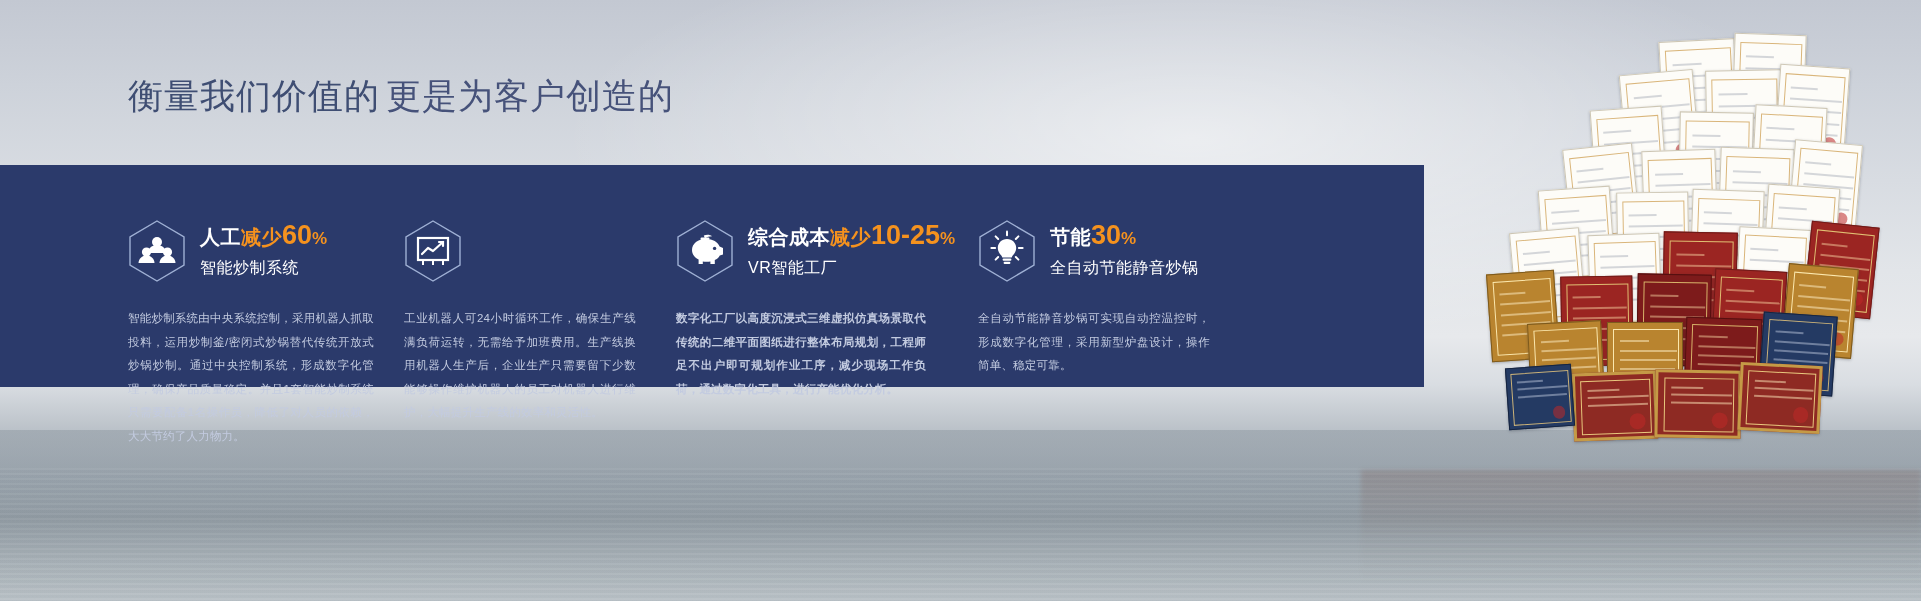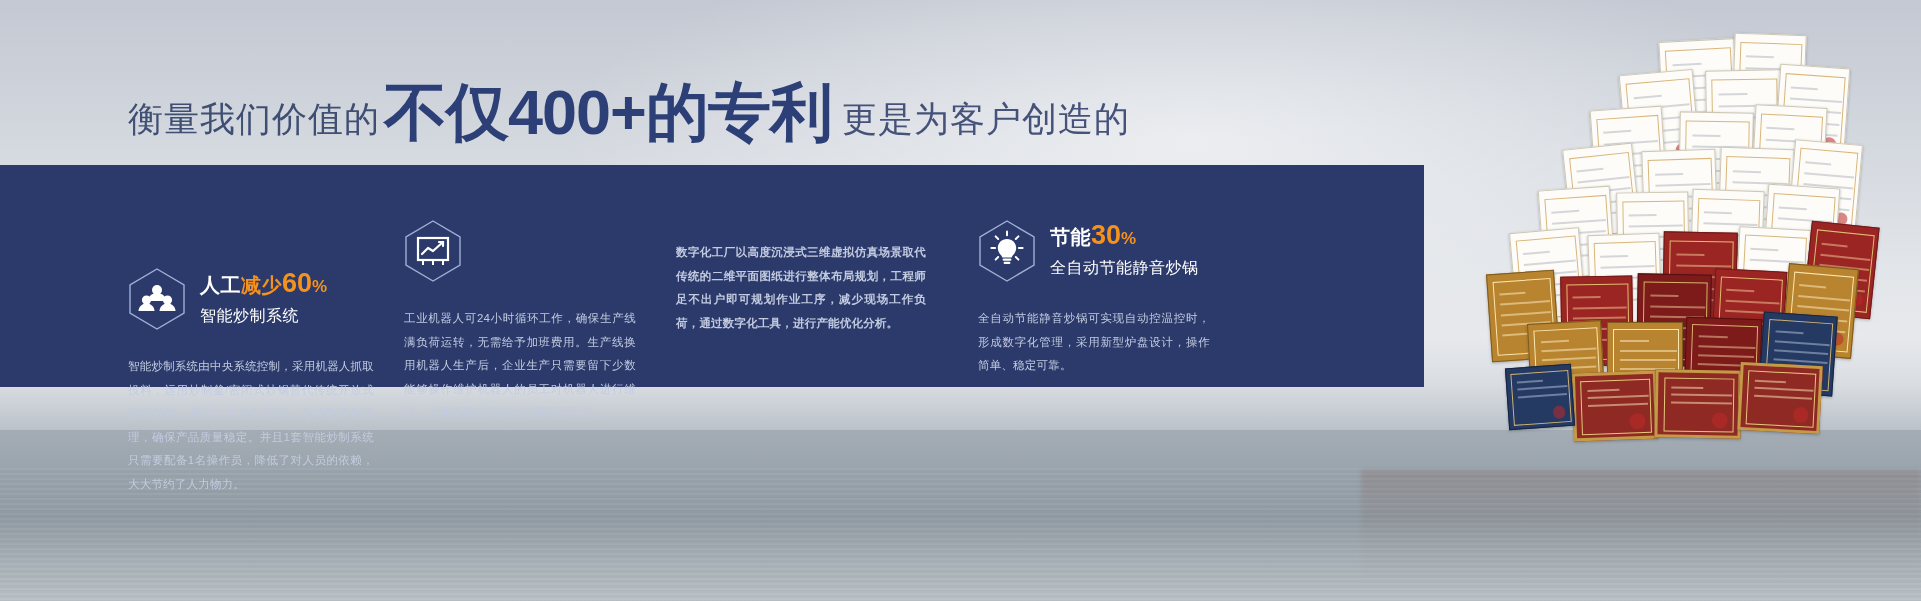"不仅400+的专利" span.hl-strong { html: <span>不仅400+的专利</span> -> none }
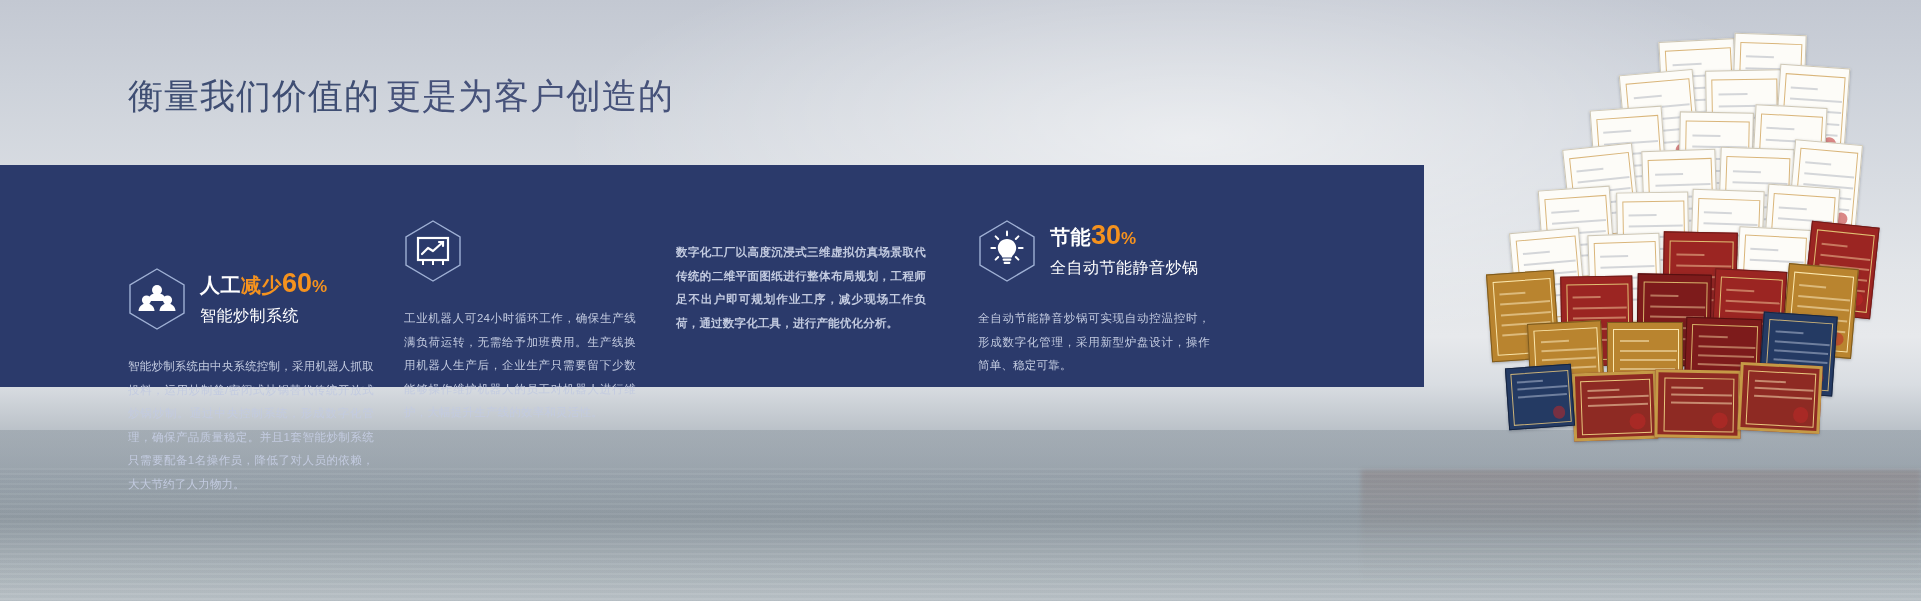"人工减少60%" .f1 { margin-top: 48px -> none }
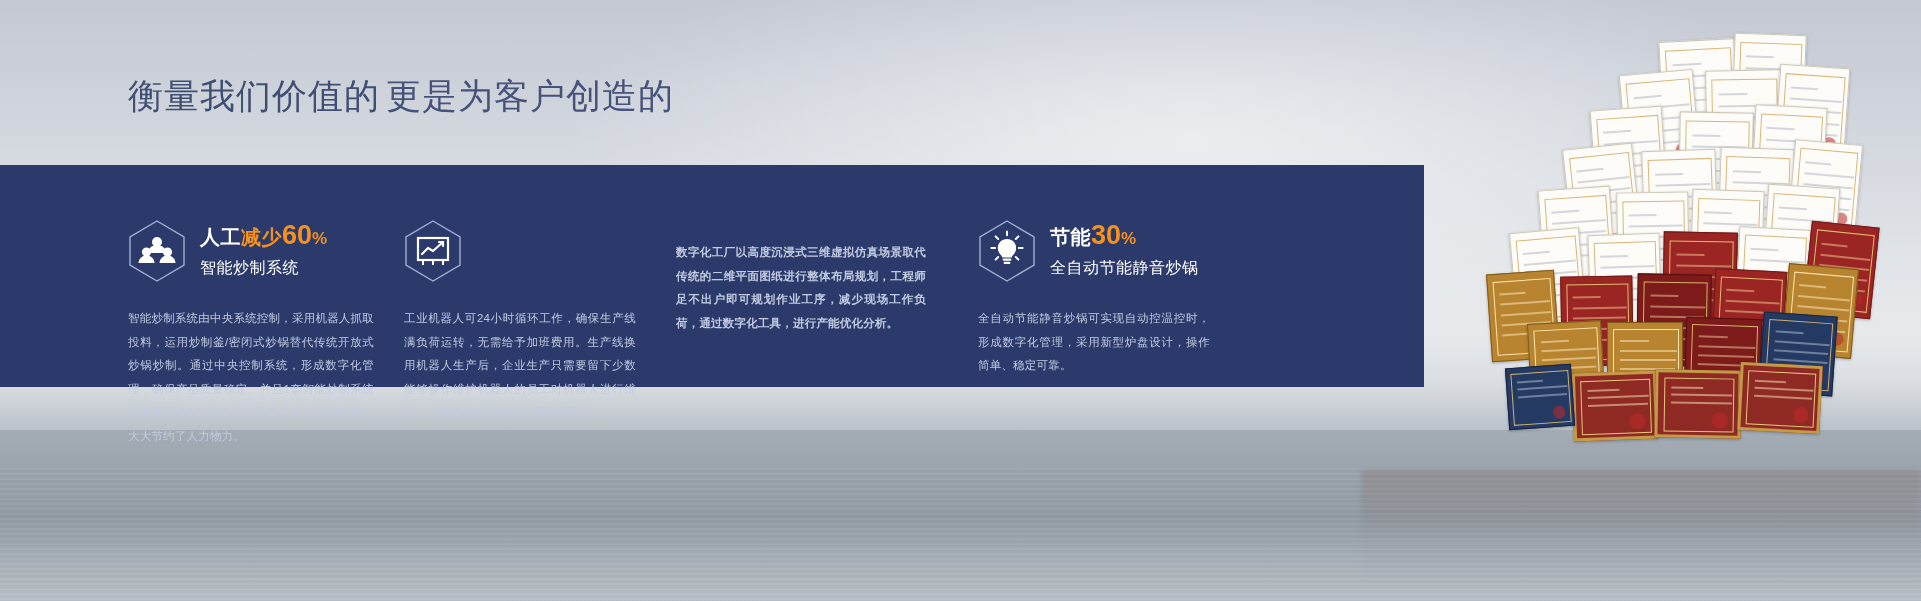"综合成本减少10-25%" div.f-head { html: none -> <div> <div> <svg> <polygon></polygon> <g> <path></path> <circle></circle> <path></path> <rect></rect> </g> </svg> </div> <div> <div> <span>综合成本</span><span>减少</span><span>10-25</span><span>%</span> </div> <div>VR智能工厂</div> </div> </div> }
